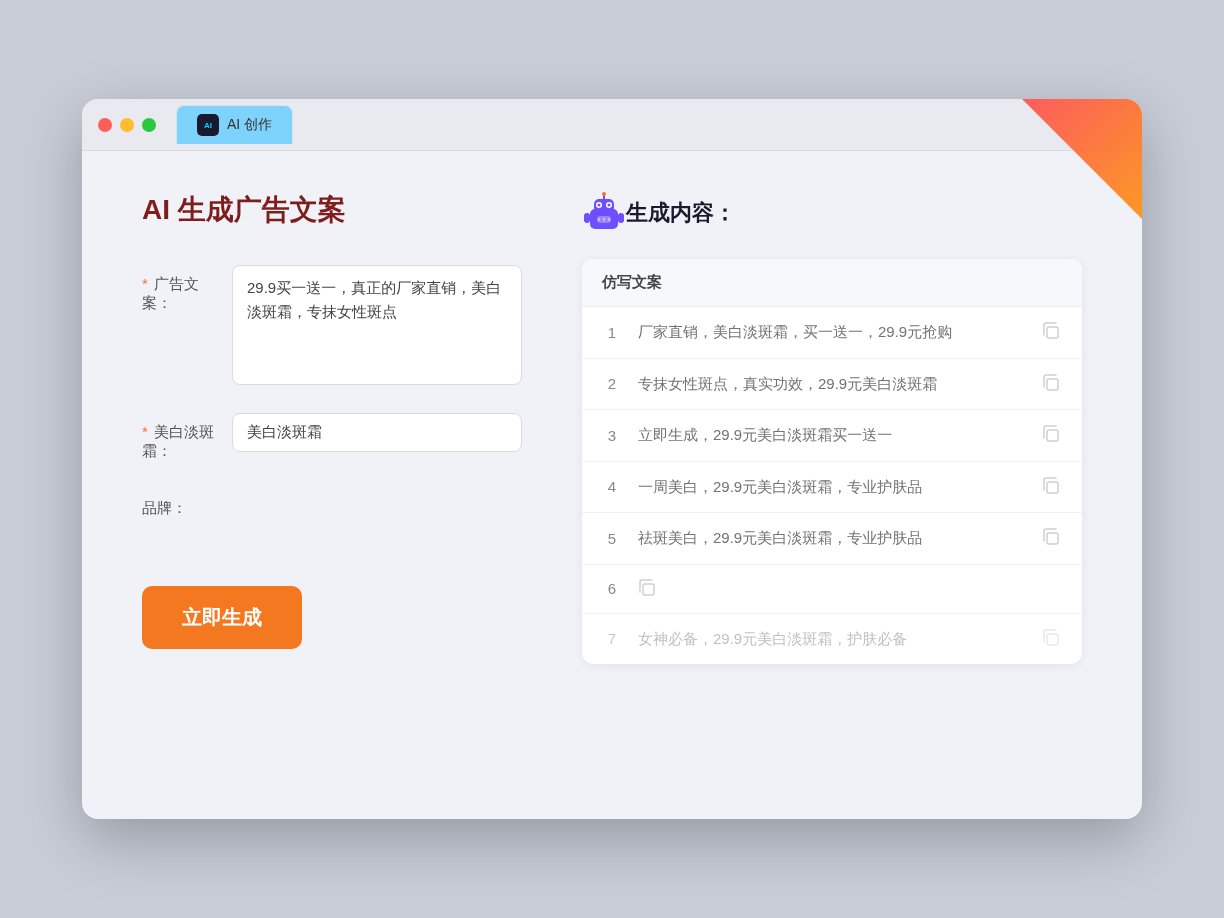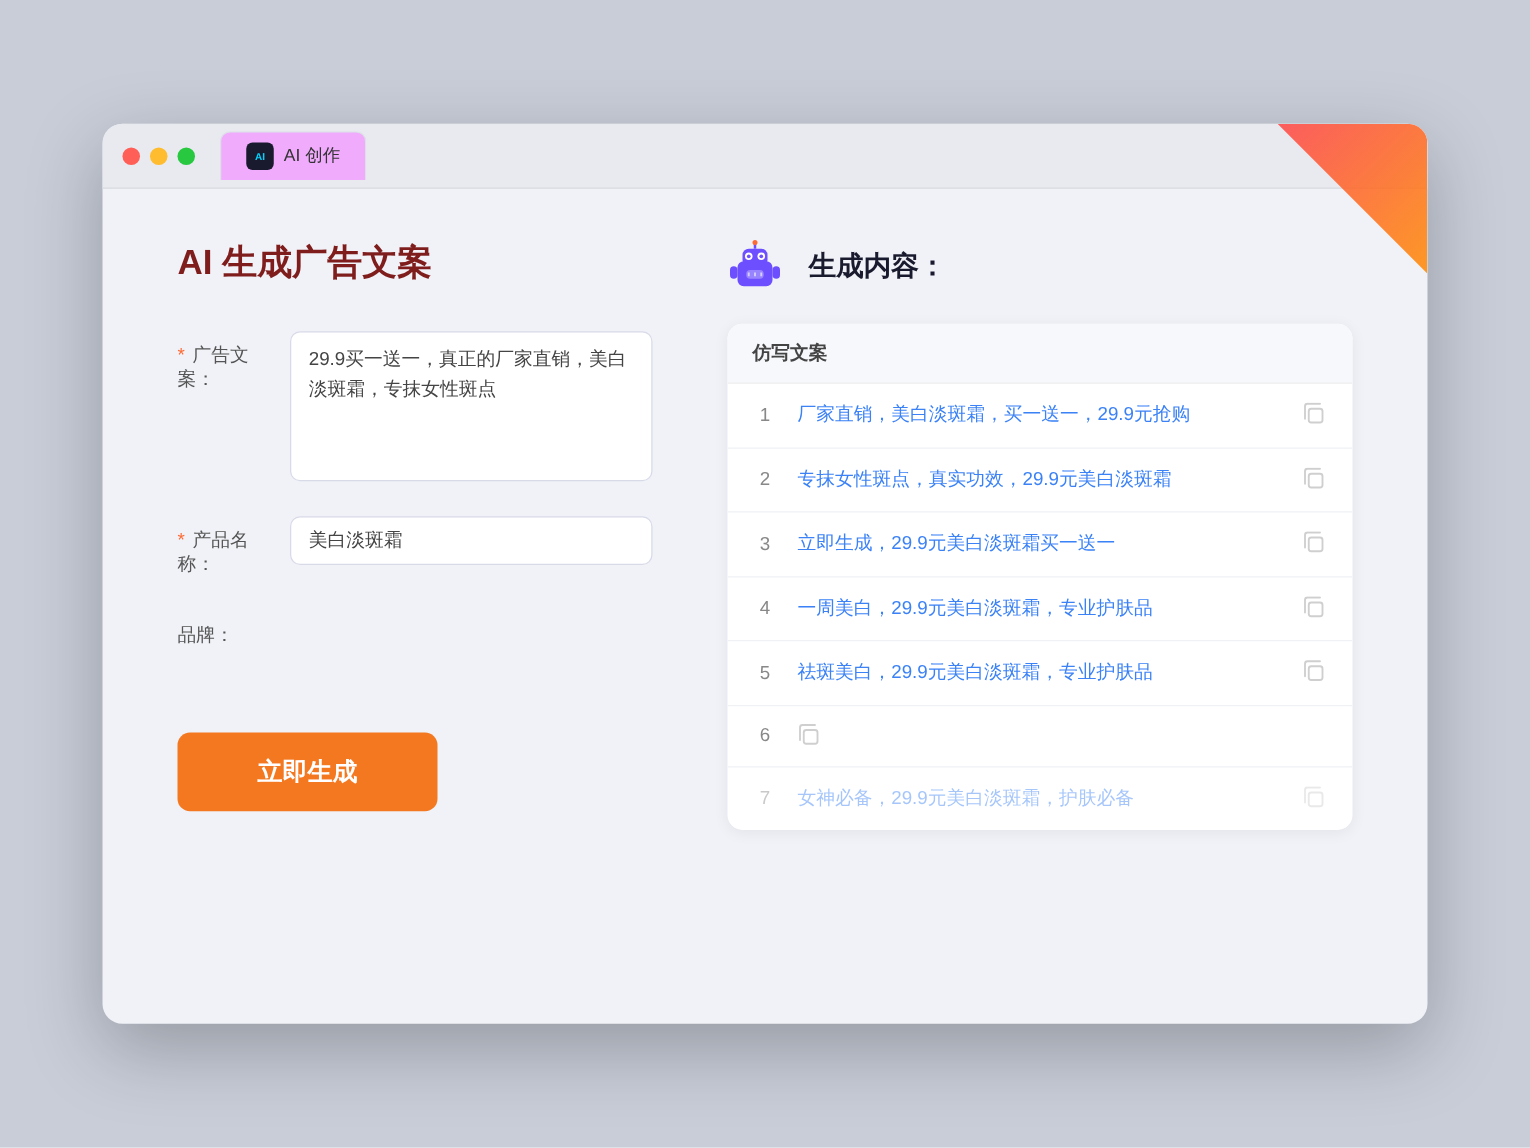"AI 创作" .tab { background: #f0abfc -> #7dd3fc }
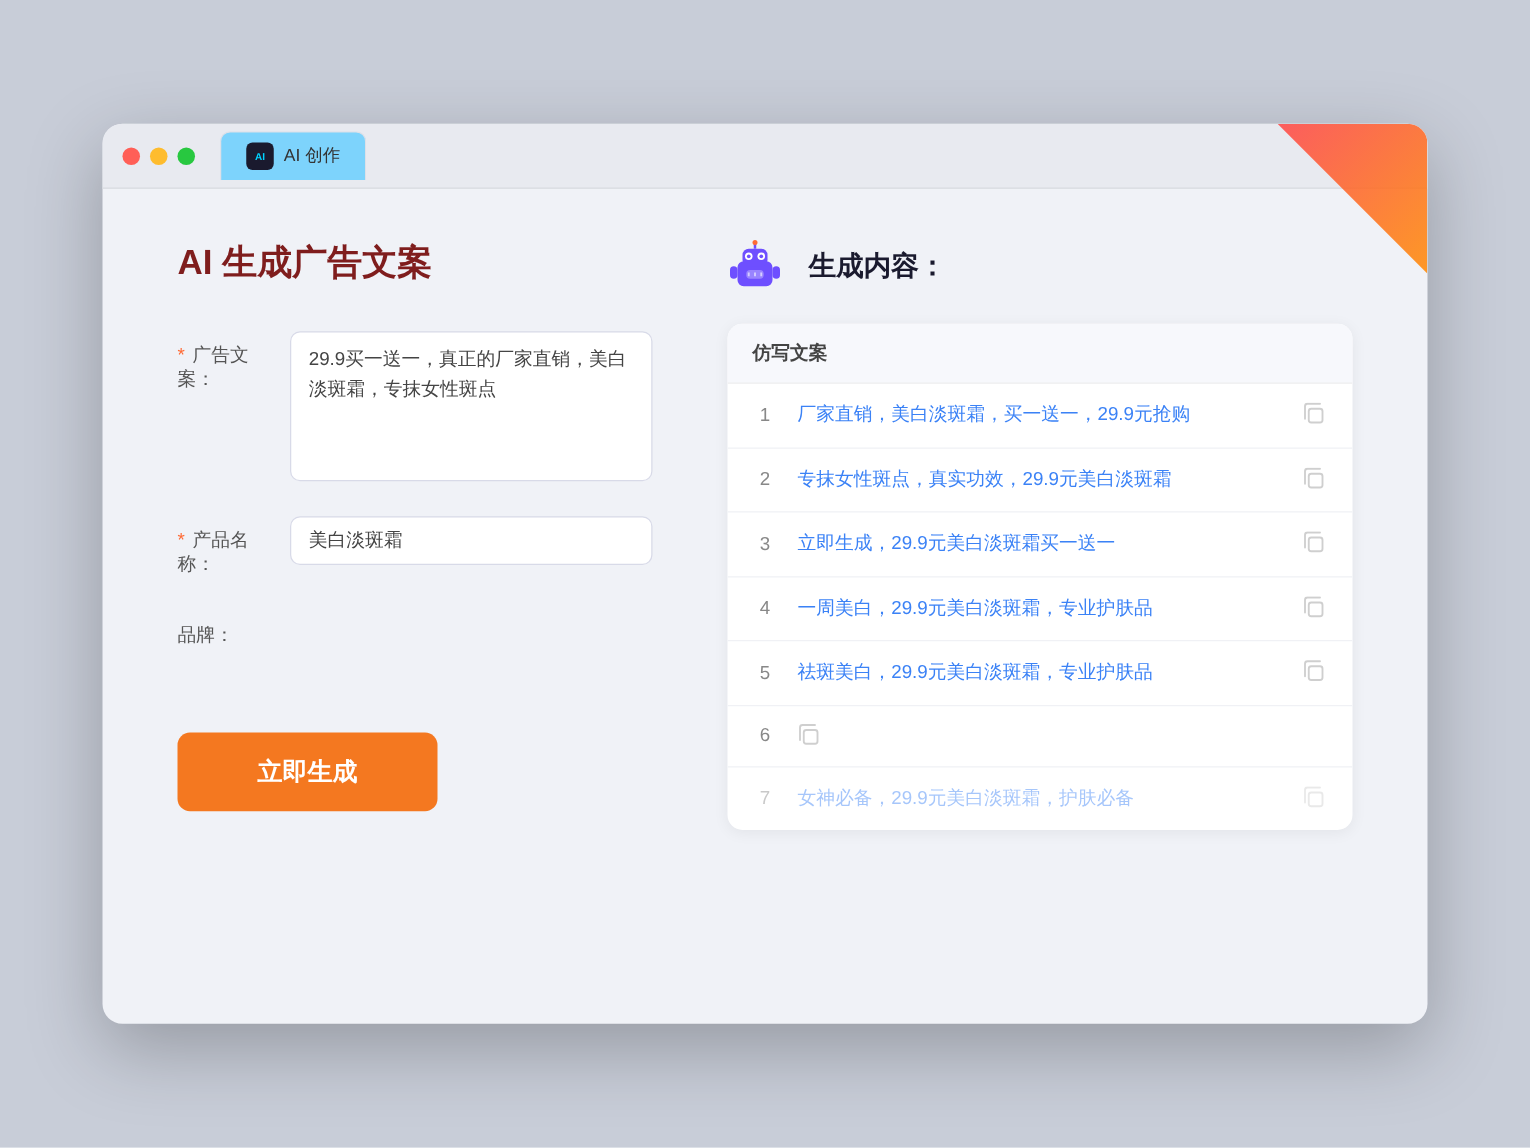"生成内容：" .result-header { gap: 21px -> 0 }
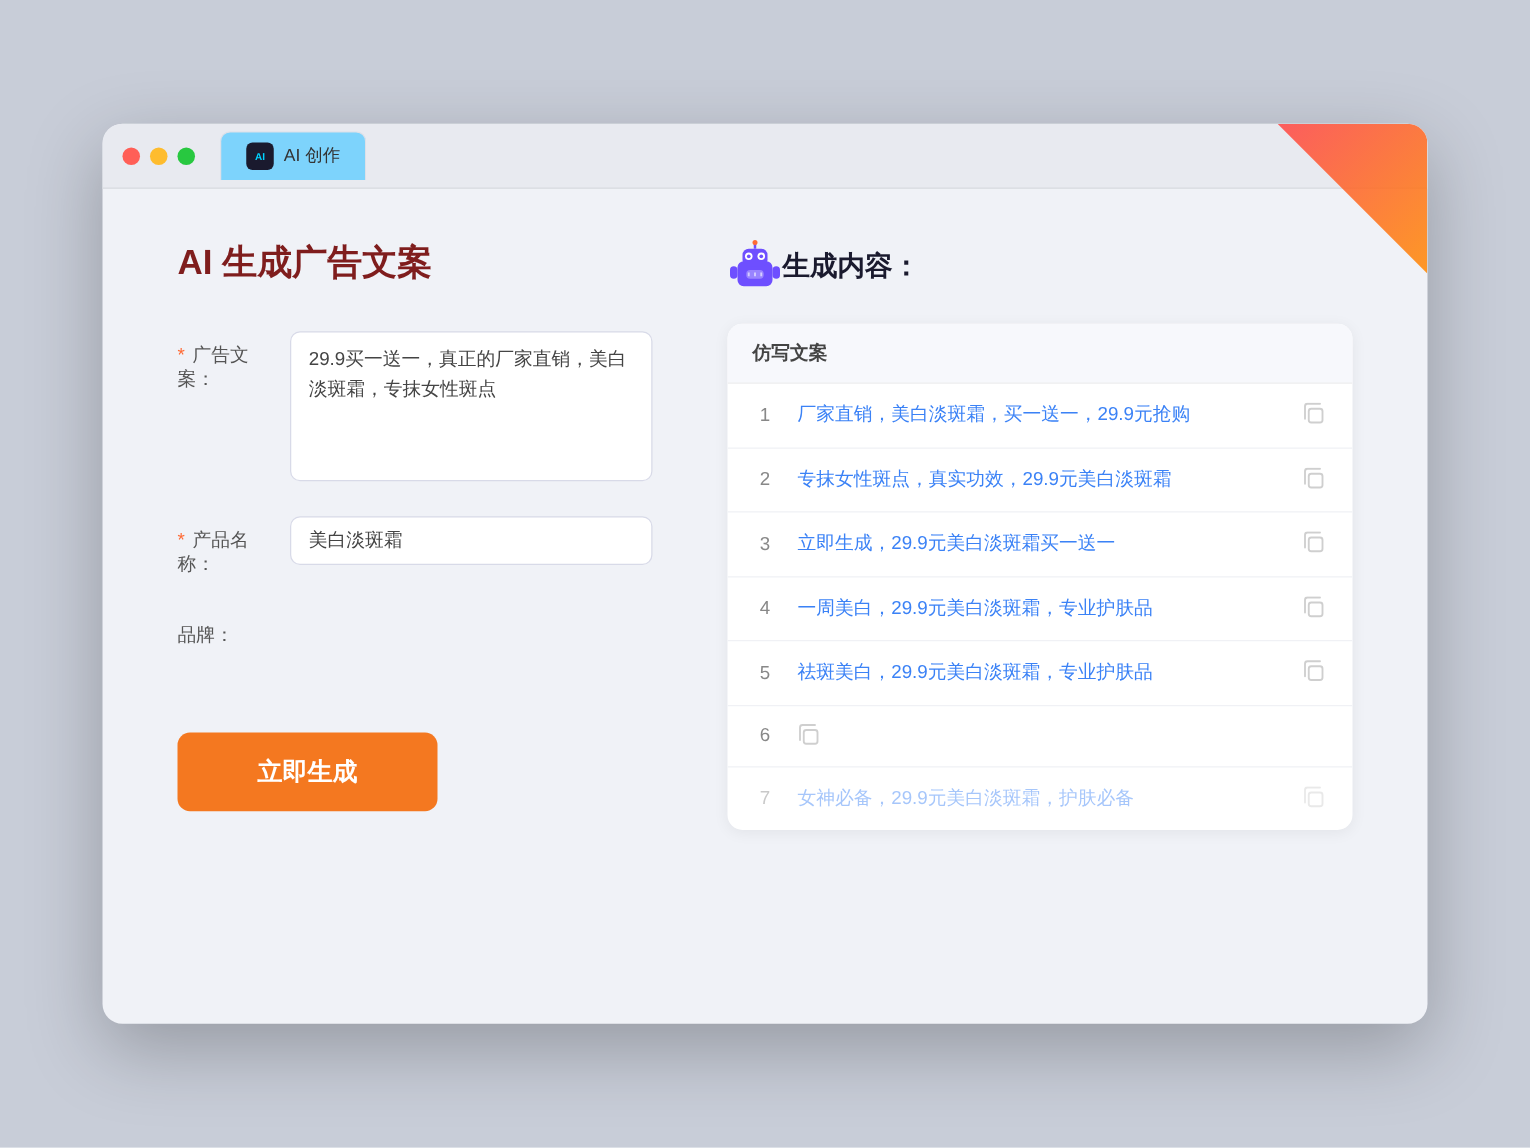"厂家直销，美白淡斑霜，买一送一，29.9元抢购" .result-text { color: #3b82f6 -> #737373 }
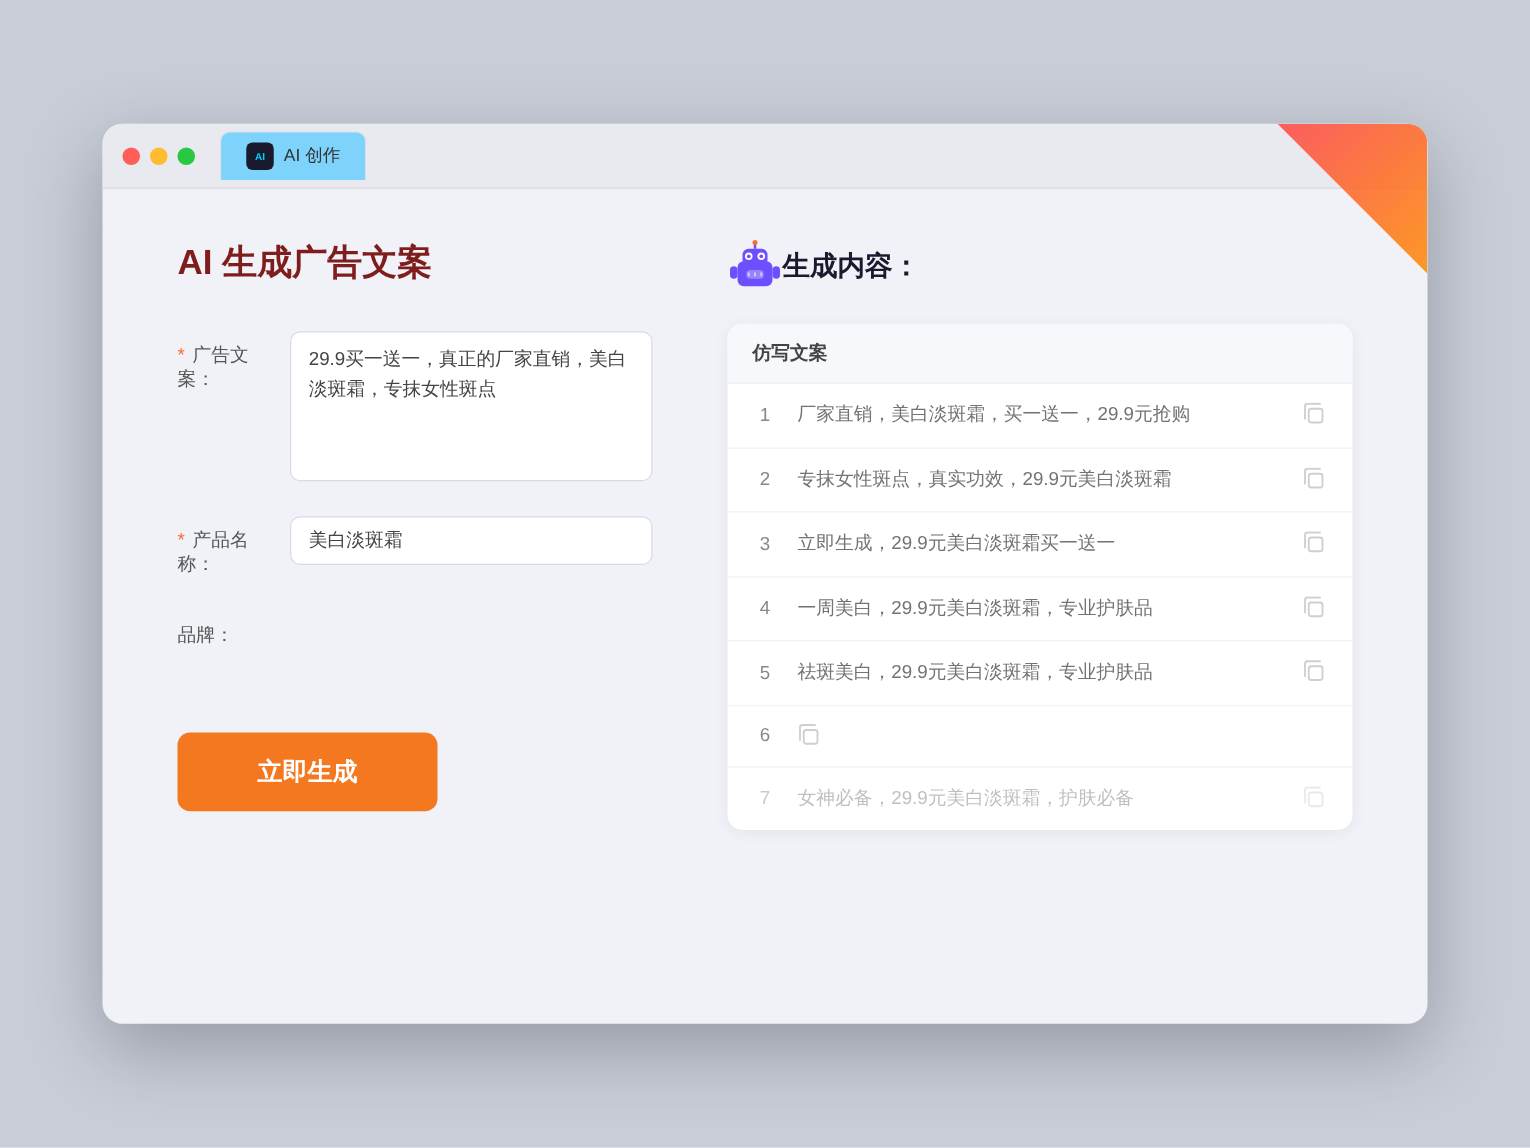"产品名称：" span { text: 产品名称 -> 美白淡斑霜 }
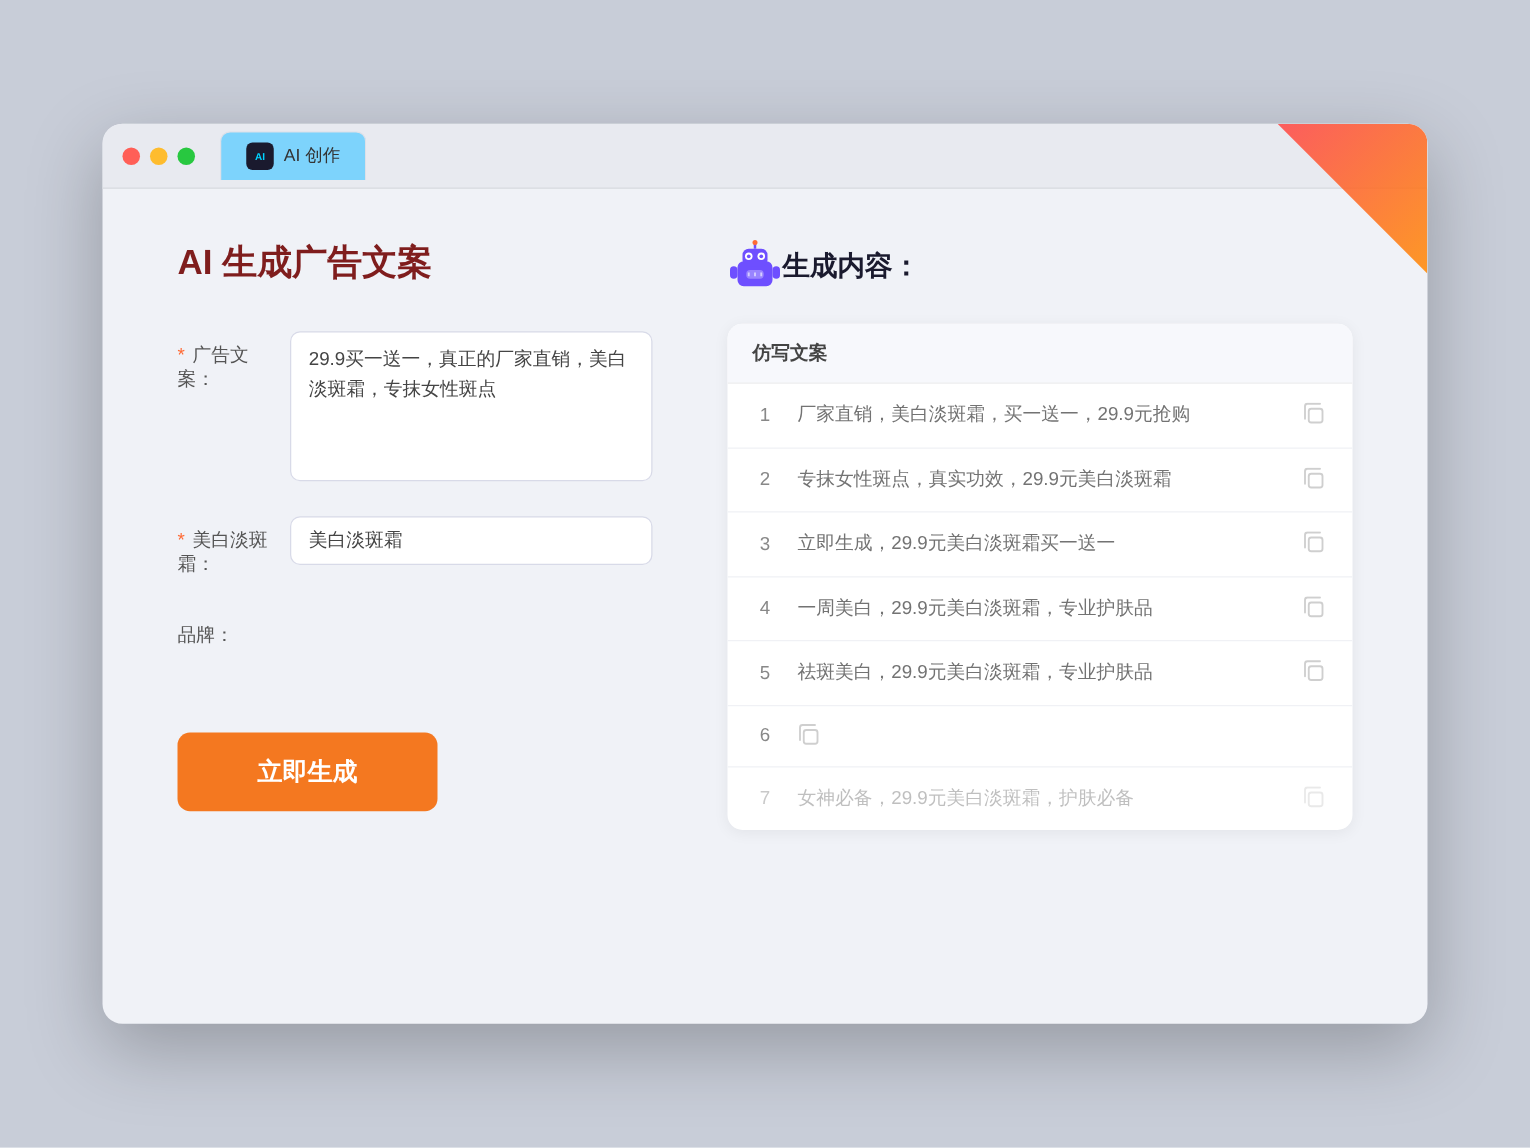"立即生成" .generate-btn { padding: 18px 64px -> 18px 40px }
